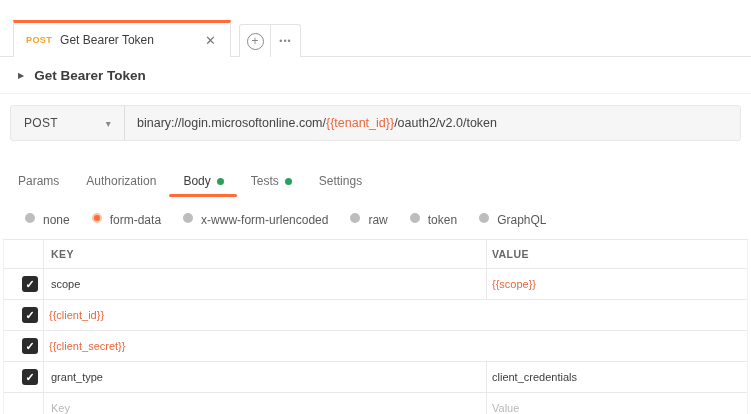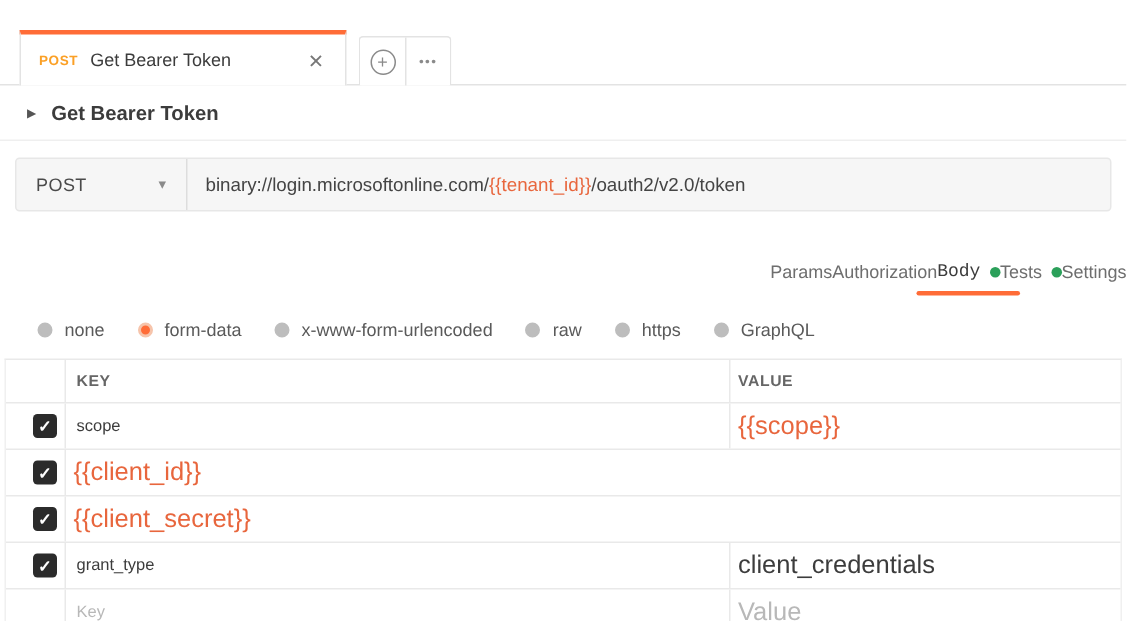"Params" .req-tabs { gap: none -> 27px; justify-content: flex-end -> none }
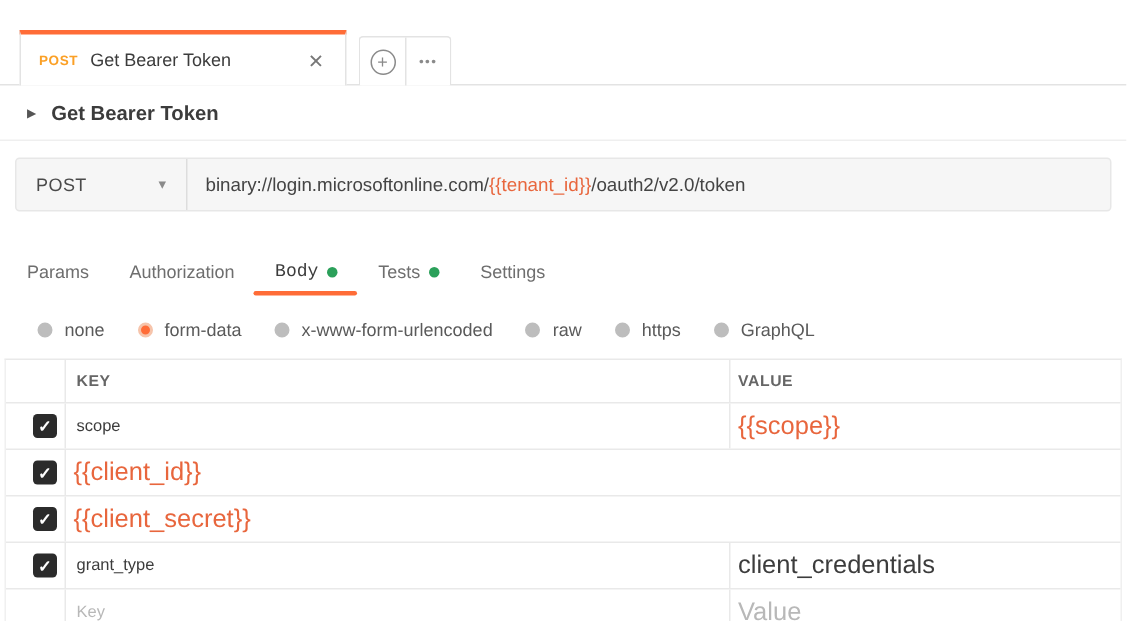"Body" .req-tab.active { font-family: Liberation Mono, monospace -> none }
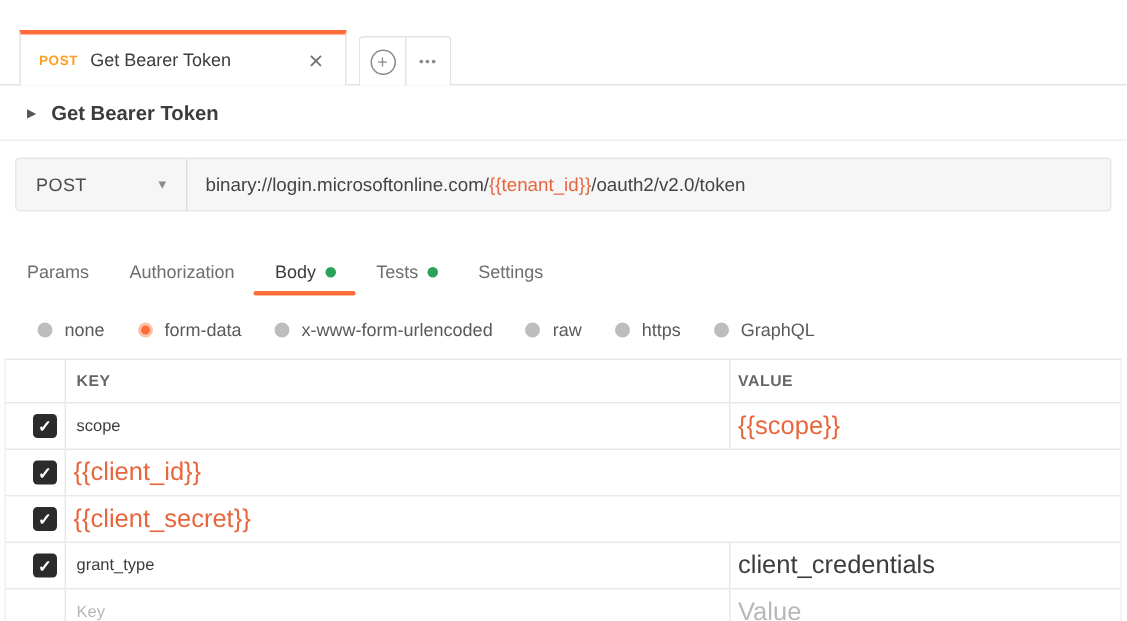"none" .radio-item { align-items: center -> none }
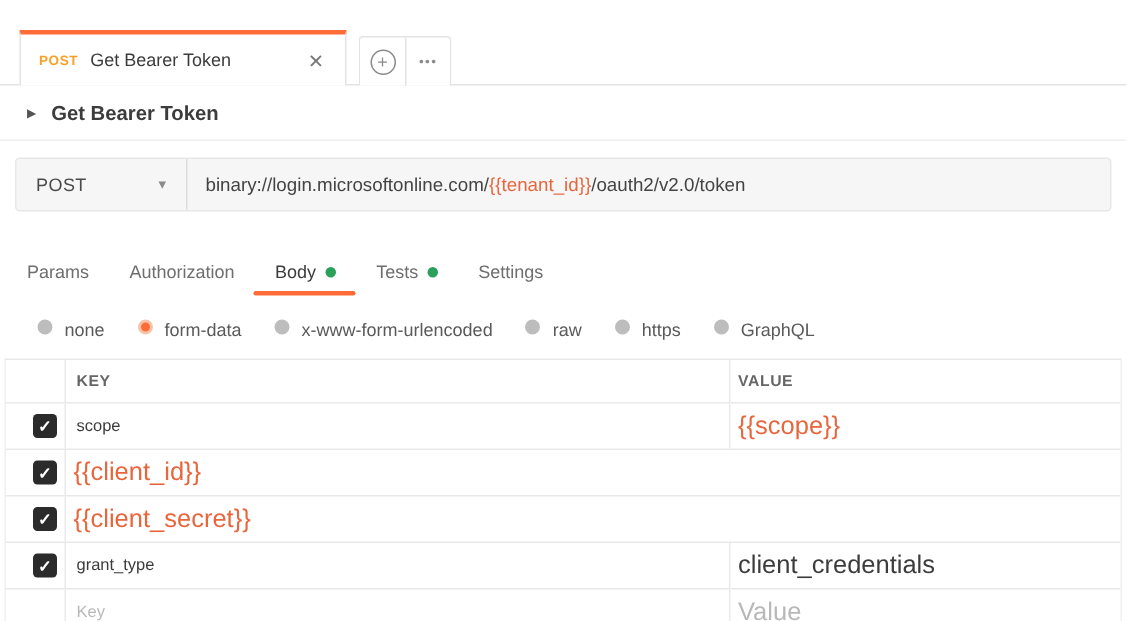"https" span { text: https -> token }
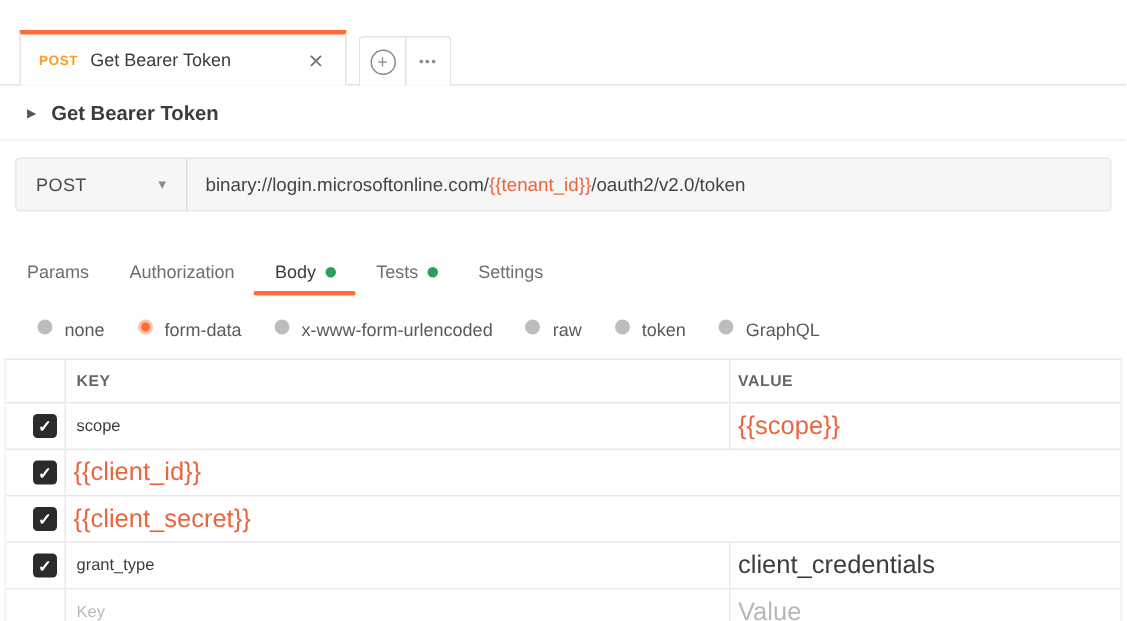"{{scope}}" .cell.val { font-size: 17px -> 11px }
